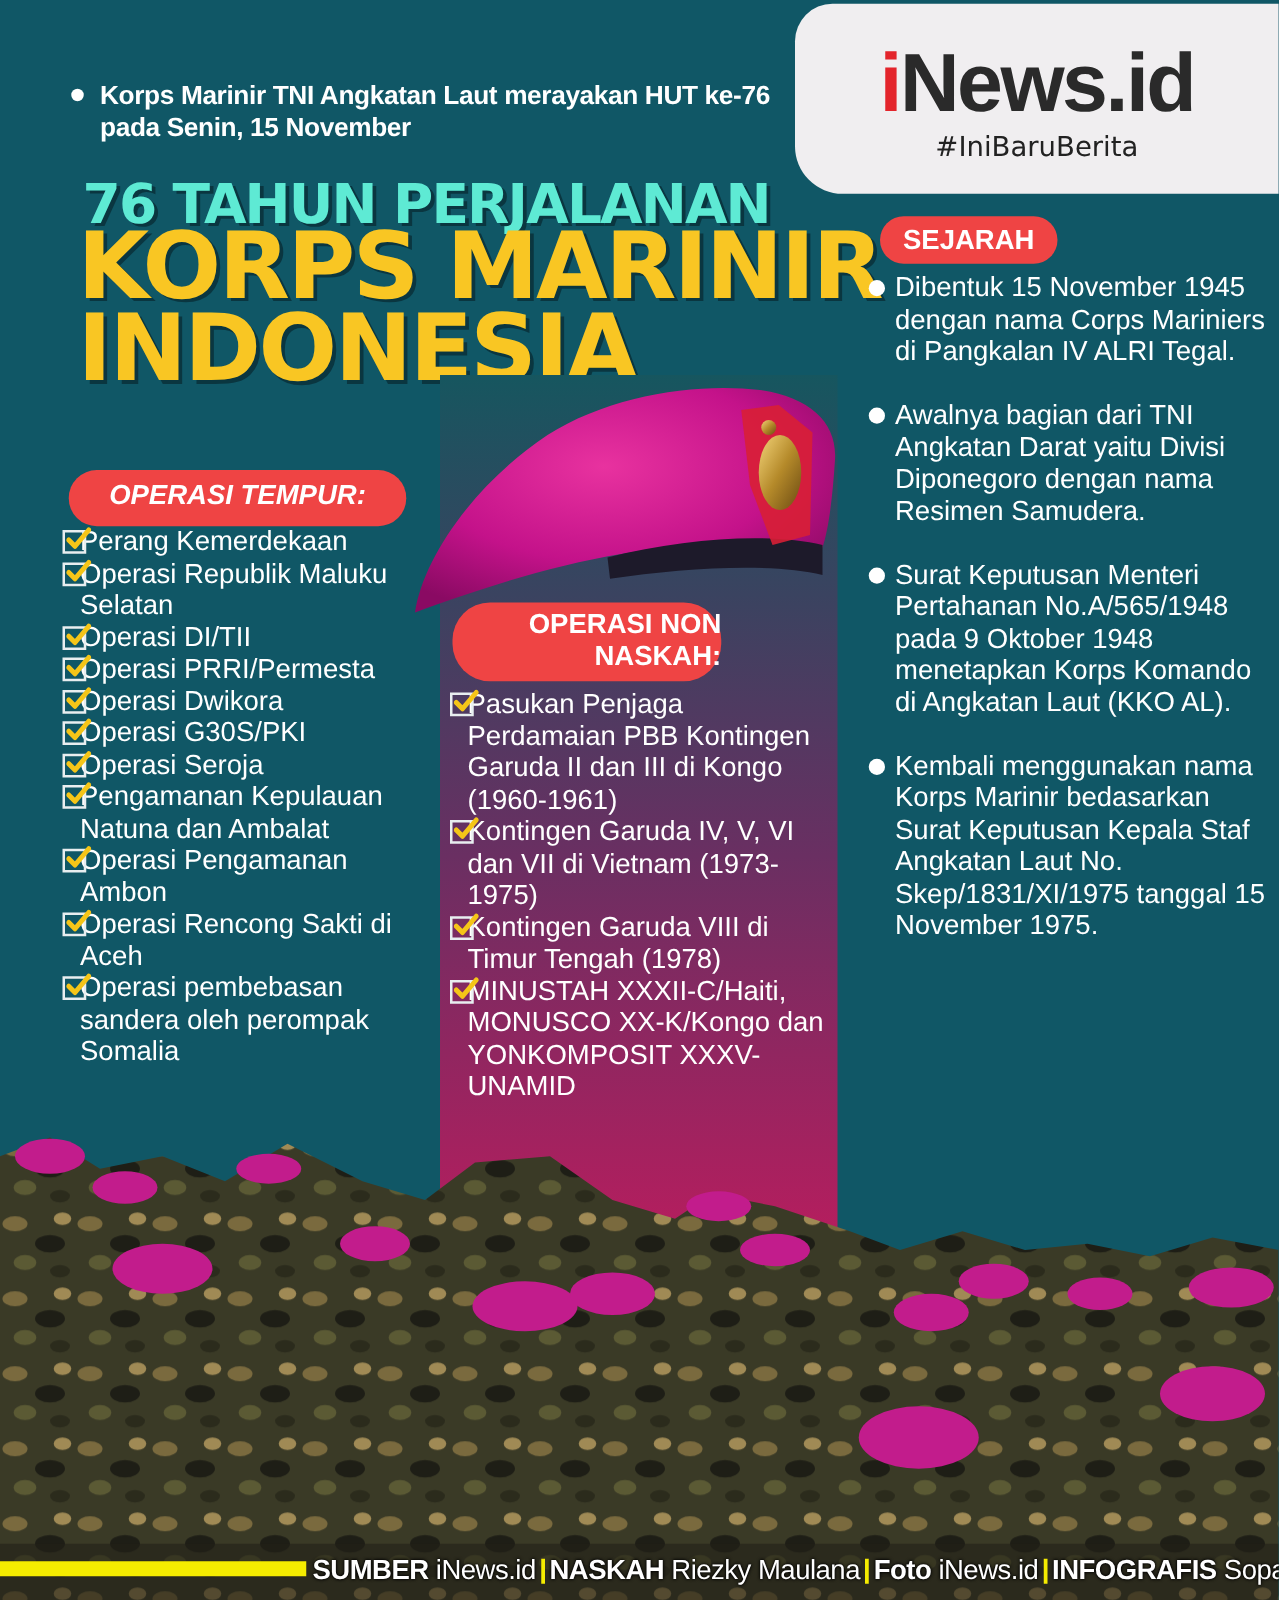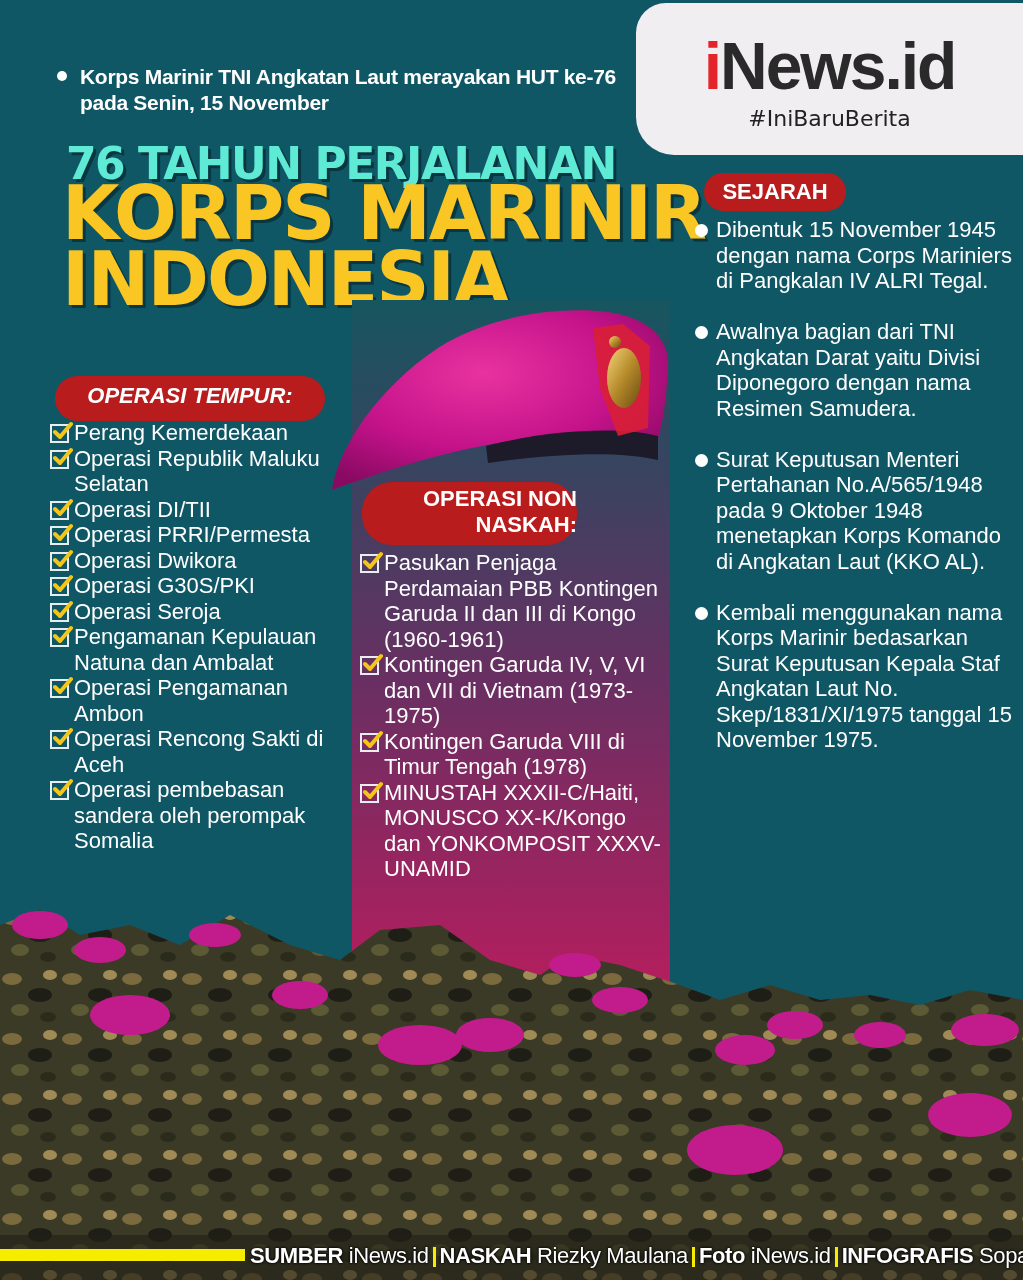"SEJARAH" .pill { background: #b91c1c -> #ef4444 }
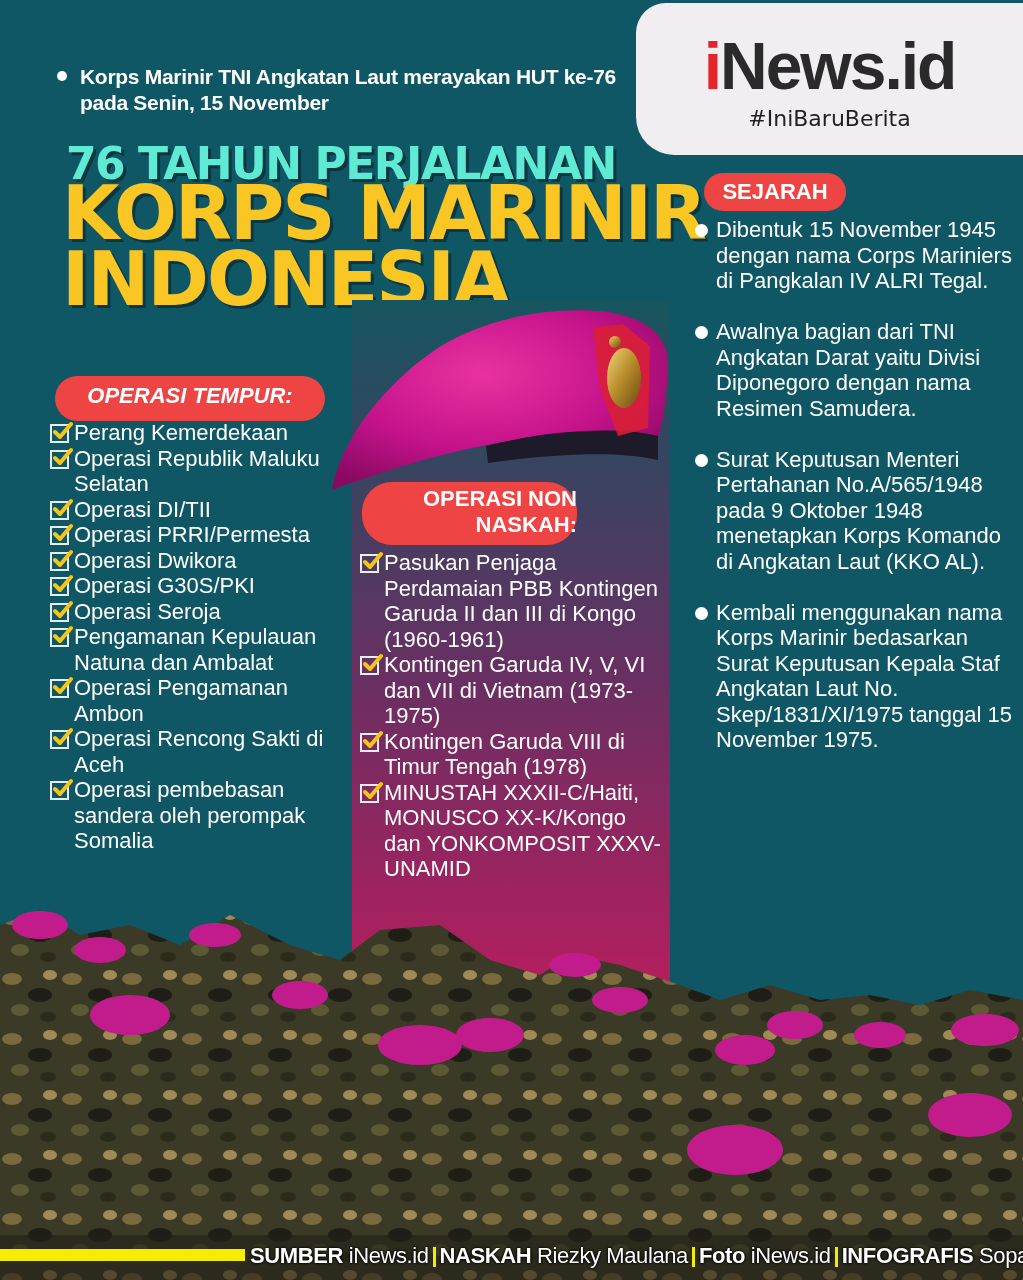"Perang Kemerdekaan" .checklist li { padding-left: 24px -> 14px }
